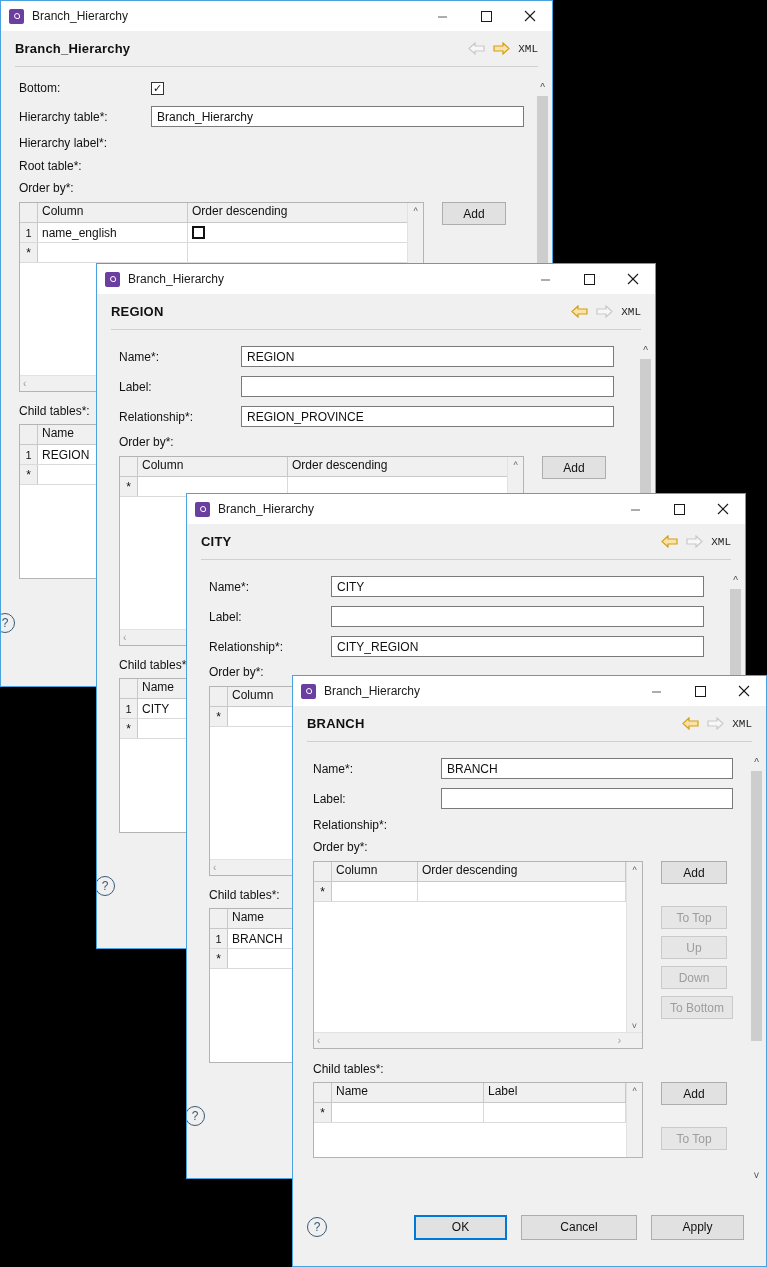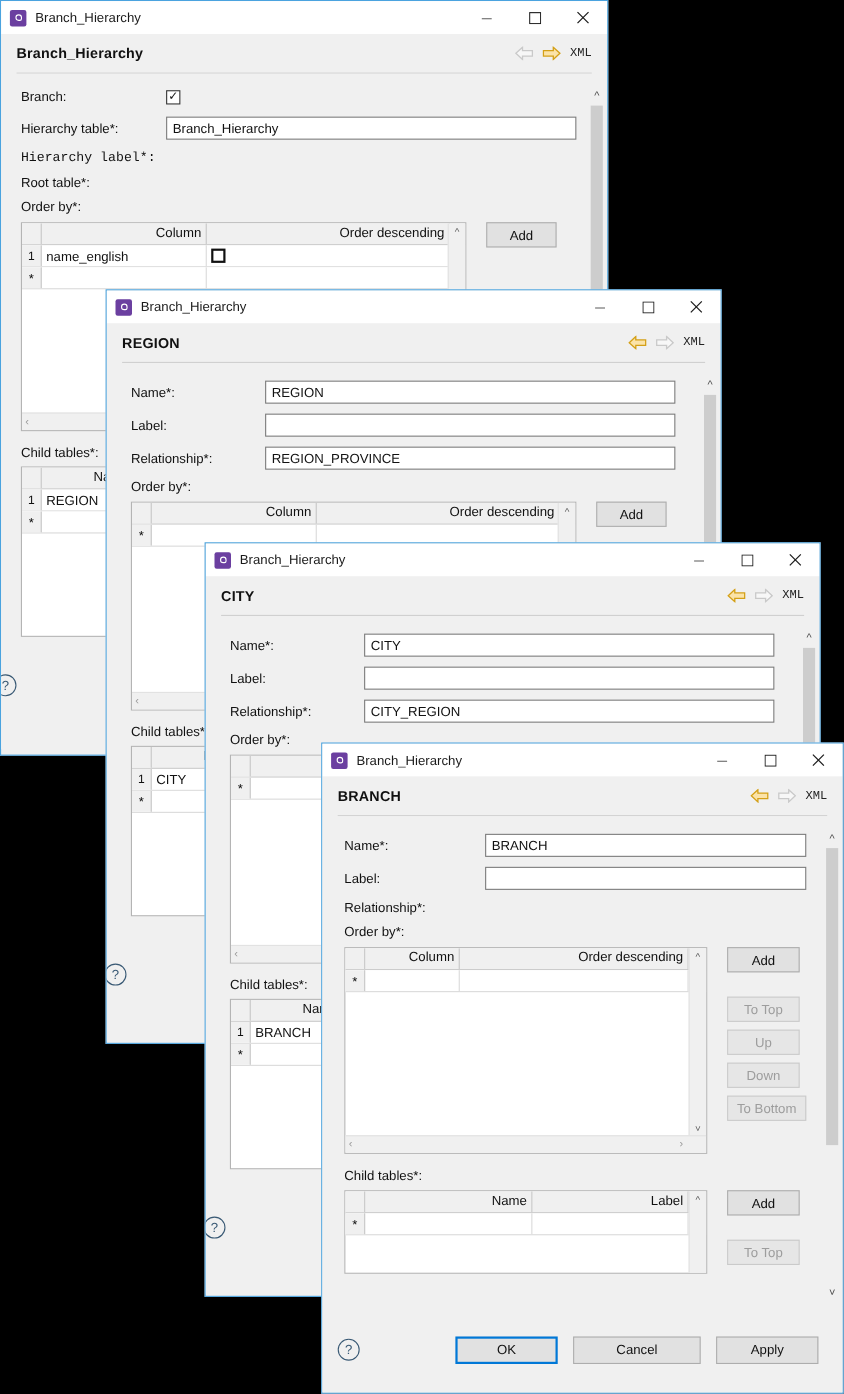"Branch:" span.flabel { text: Branch -> Bottom }
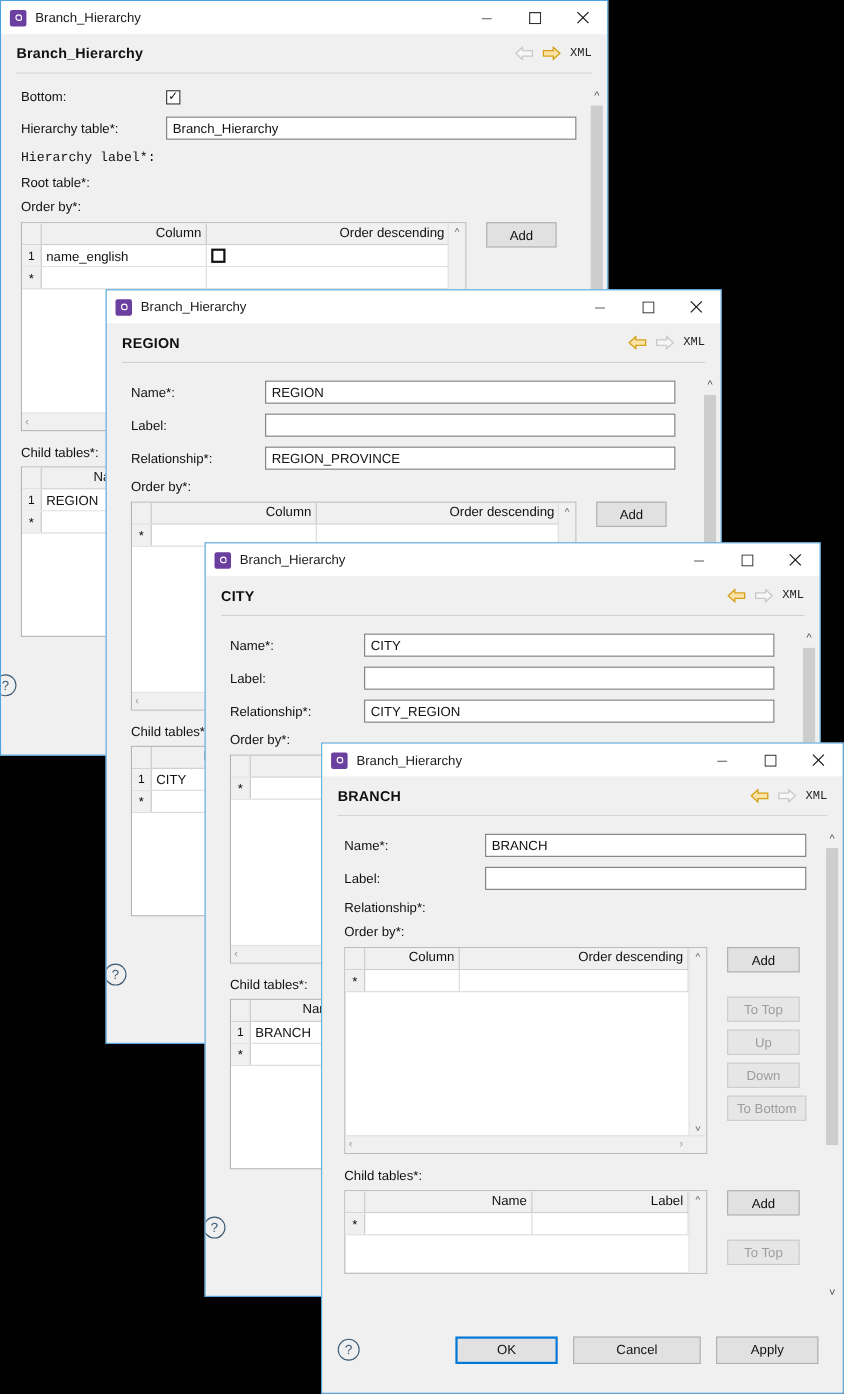"Hierarchy label*:" span.flabel { font-family: Liberation Mono, monospace -> none }
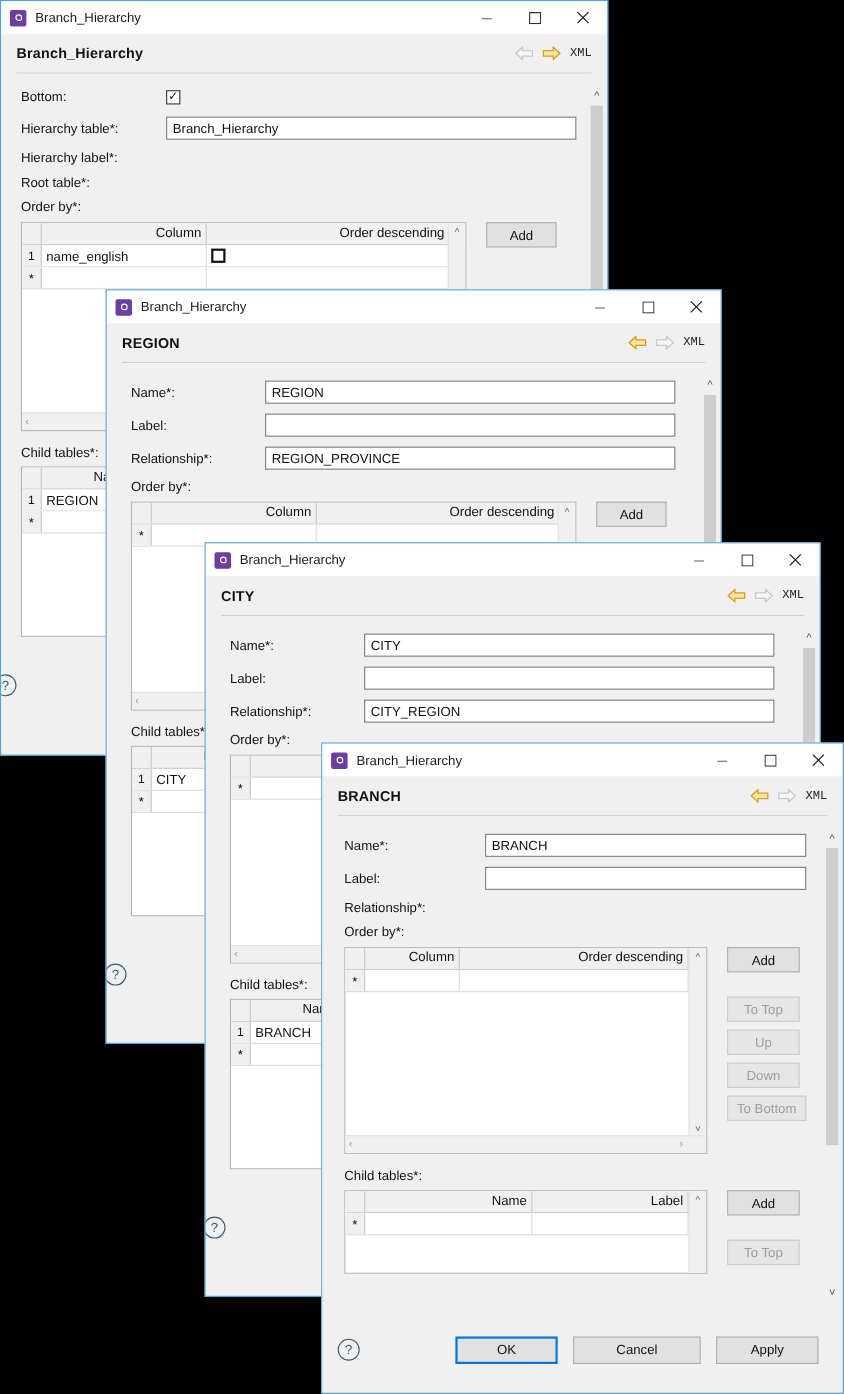"Column" .grid-head .gh { text-align: right -> none }
